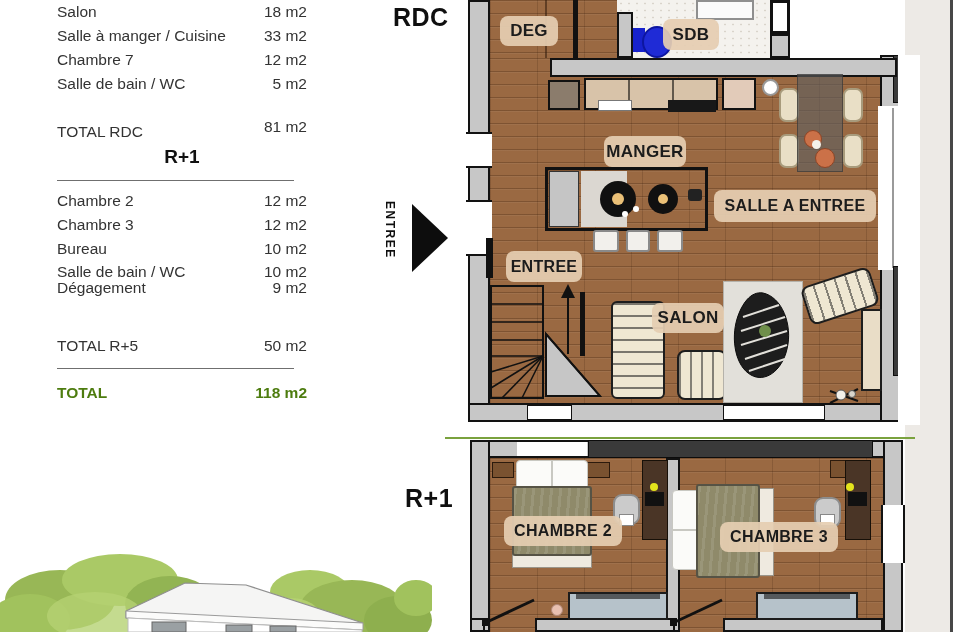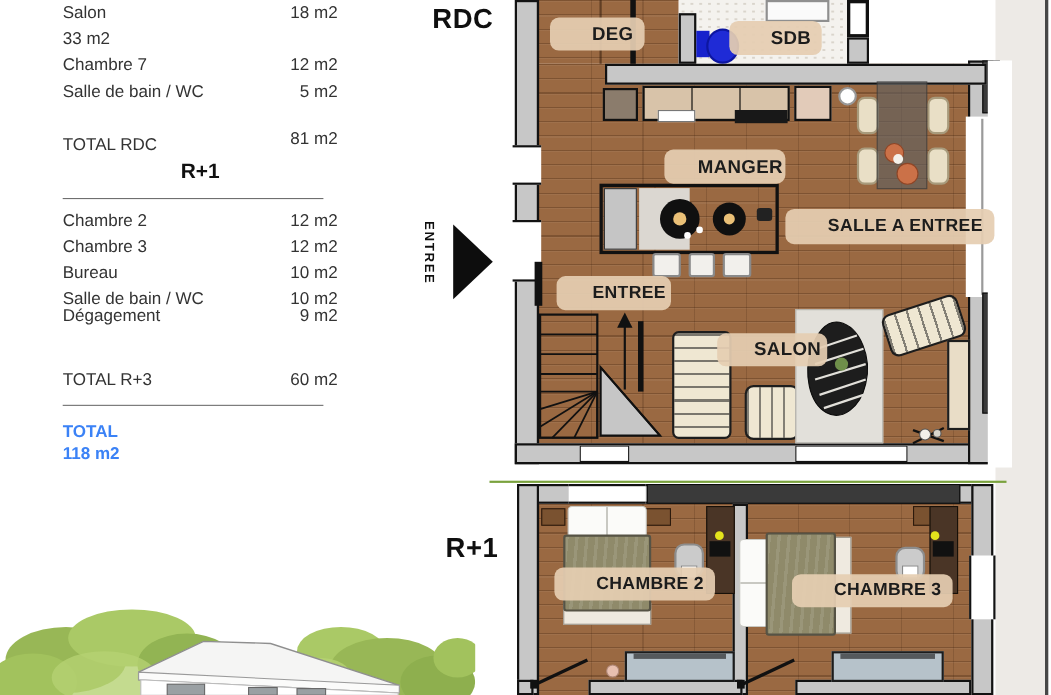"Salle à manger / Cuisine" span { html: none -> <span>Salle à manger / Cuisine</span> }
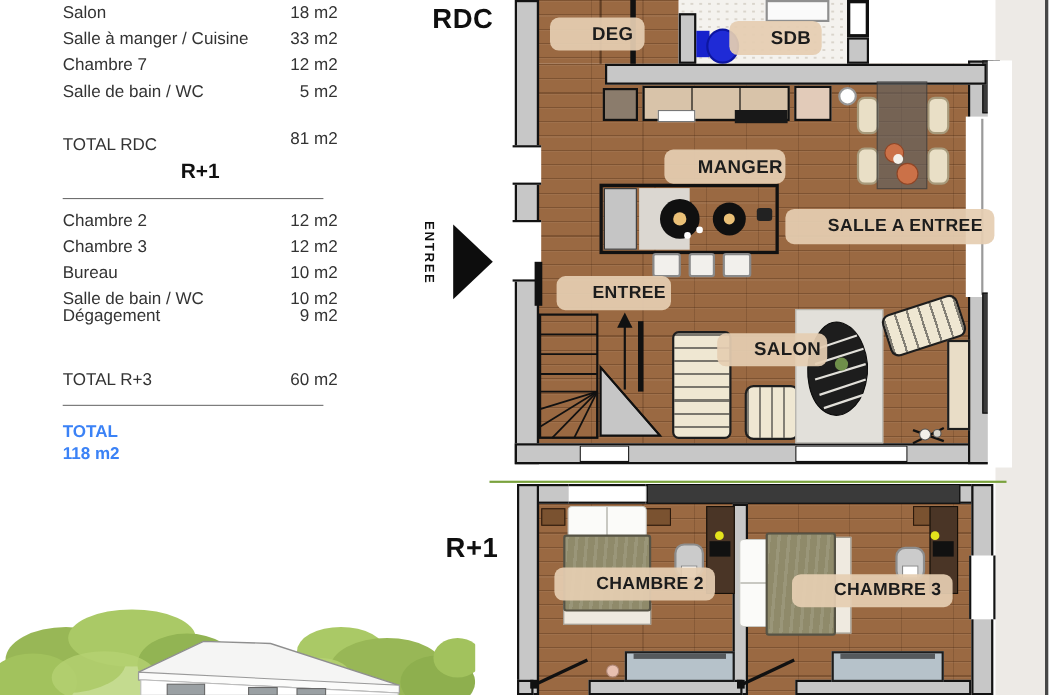"DEG" .pill { padding-left: 28px -> none }
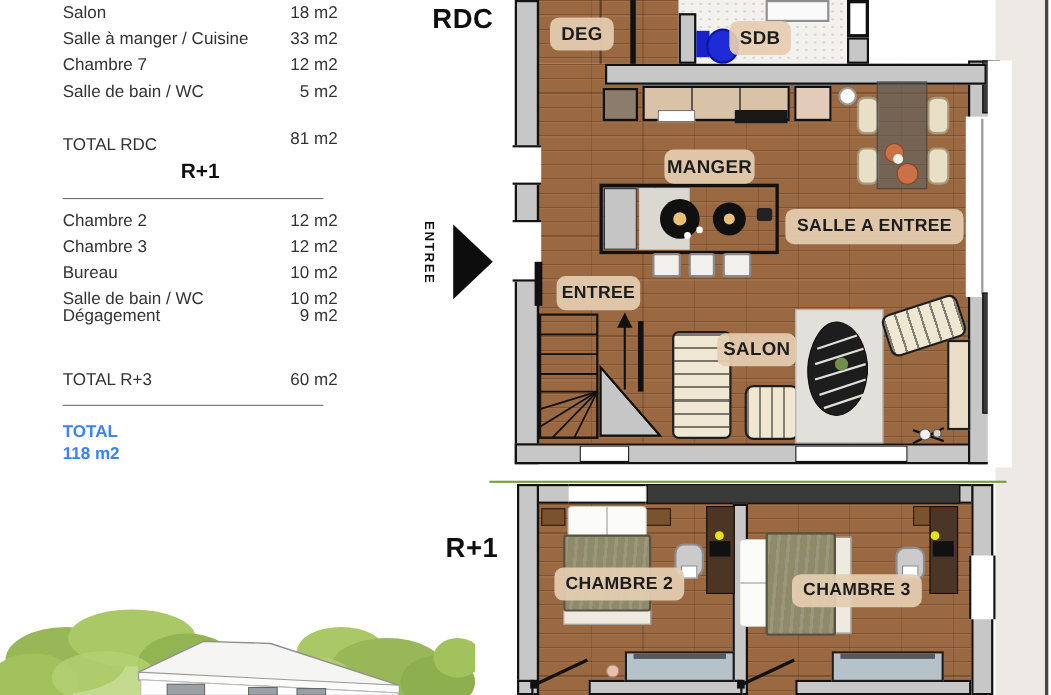"TOTAL R+3" span { text: R+3 -> R+5 }
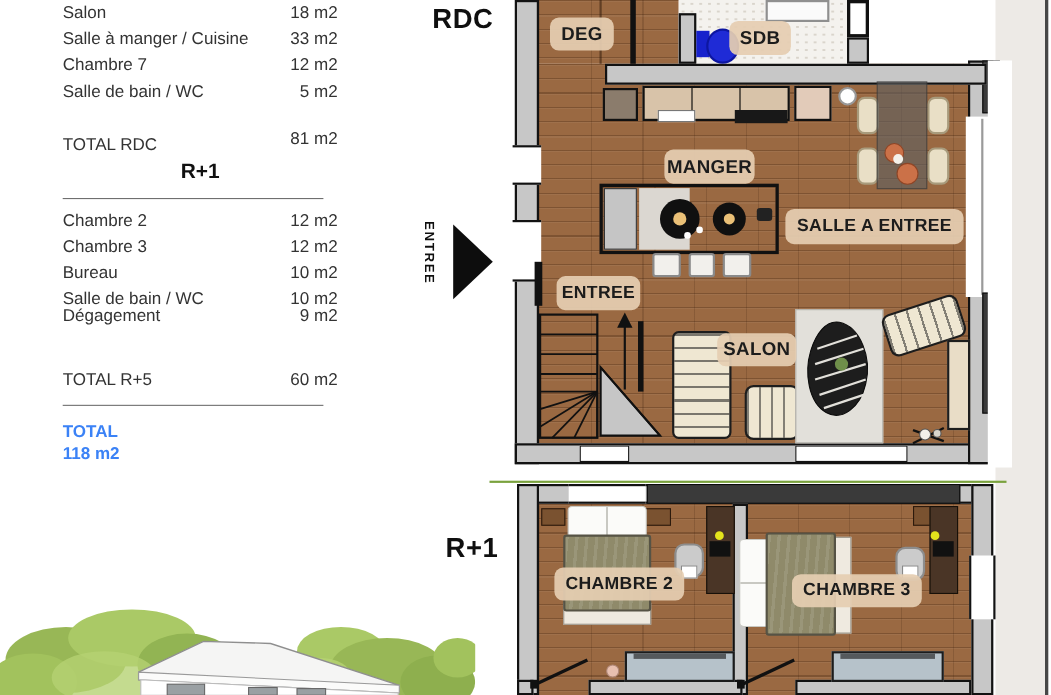"60 m2" span.val { text: 60 -> 50 }
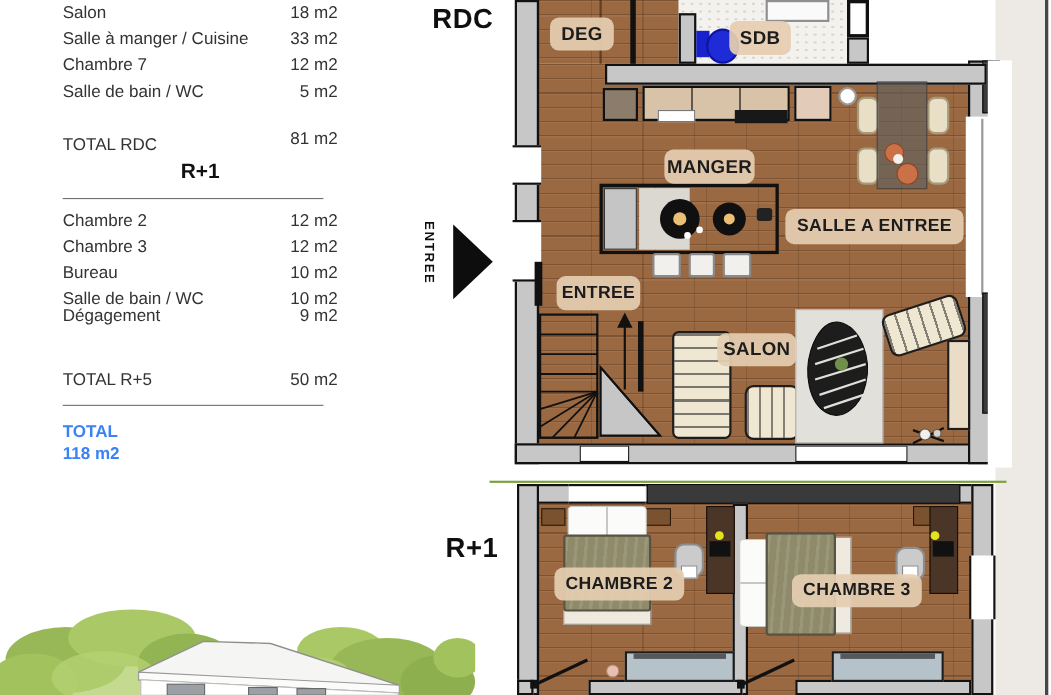"TOTAL" .bold { color: #3b82f6 -> #4d7c0f; flex-direction: column -> none }
